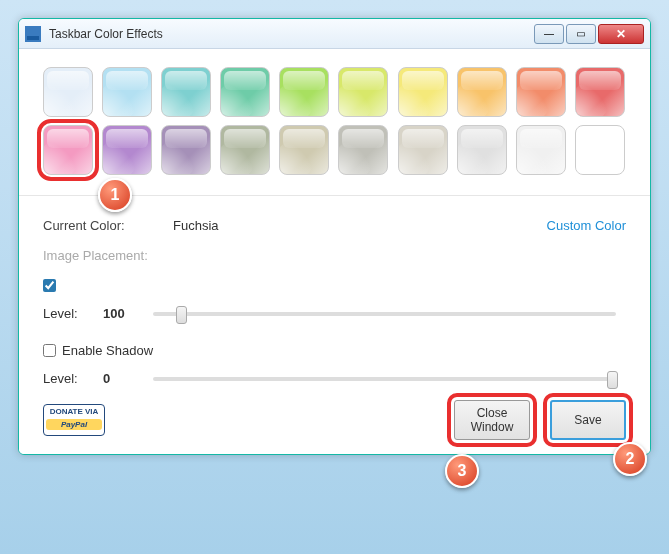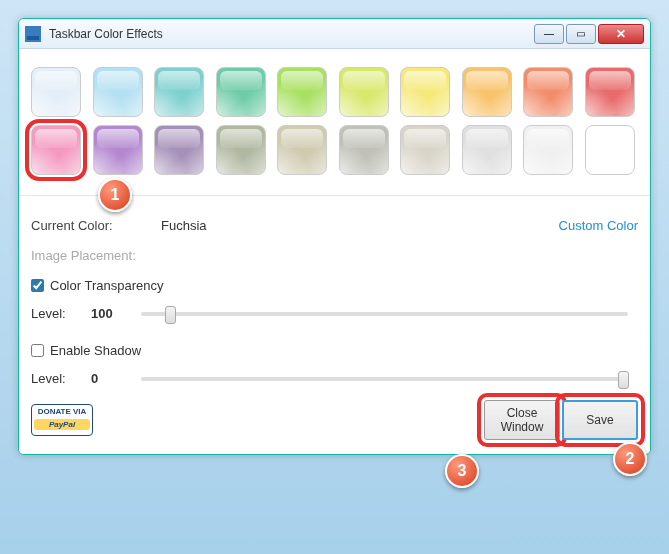"Current Color:" .content { padding: 18px 12px 14px -> 18px 24px 14px }
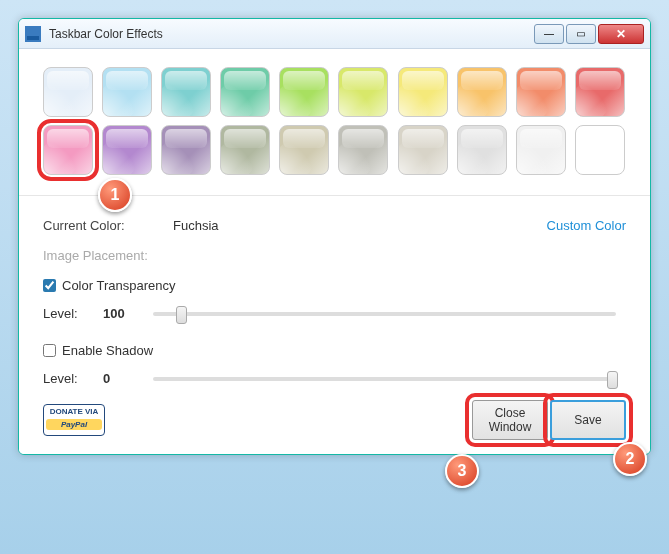"Color Transparency" span { html: <span>Color Transparency</span> -> none }
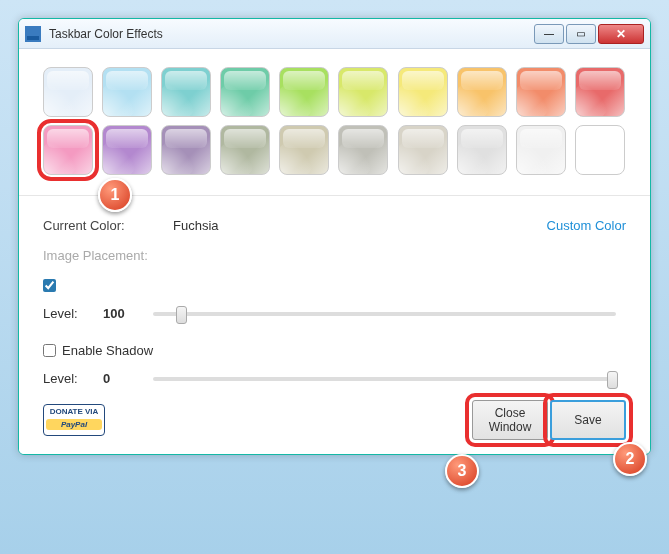"Close" .btns { gap: 2px -> 20px }
